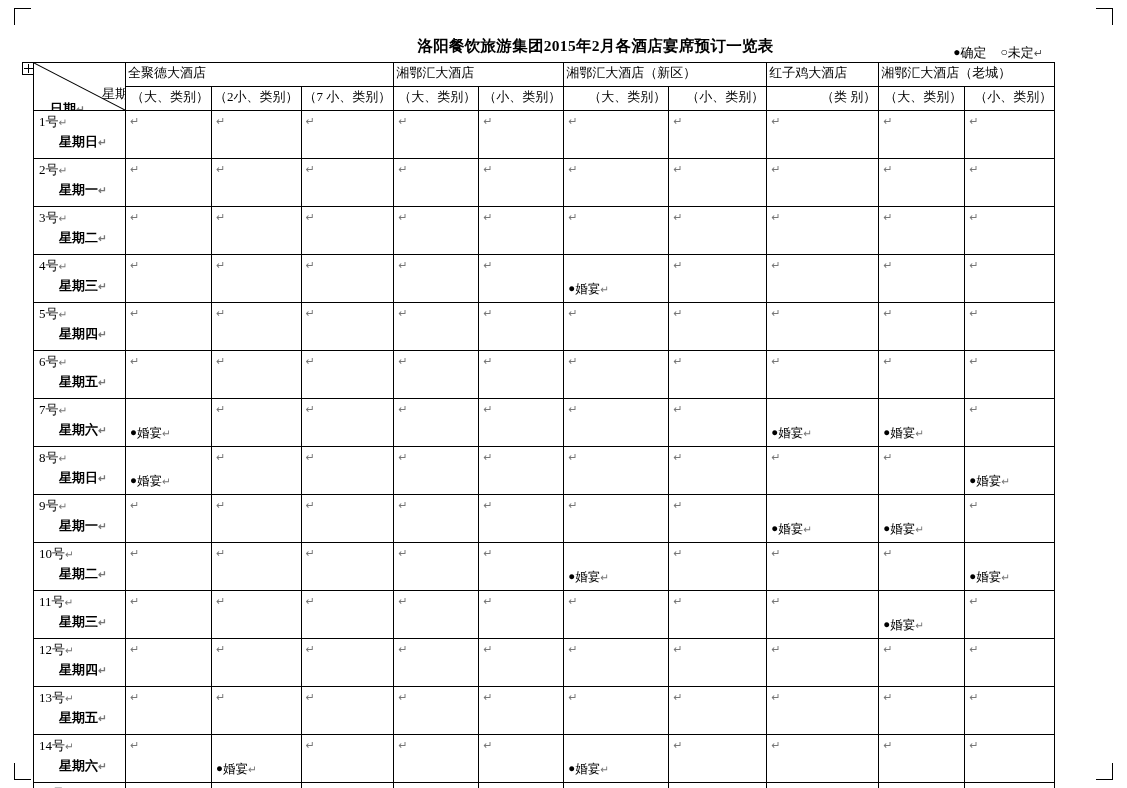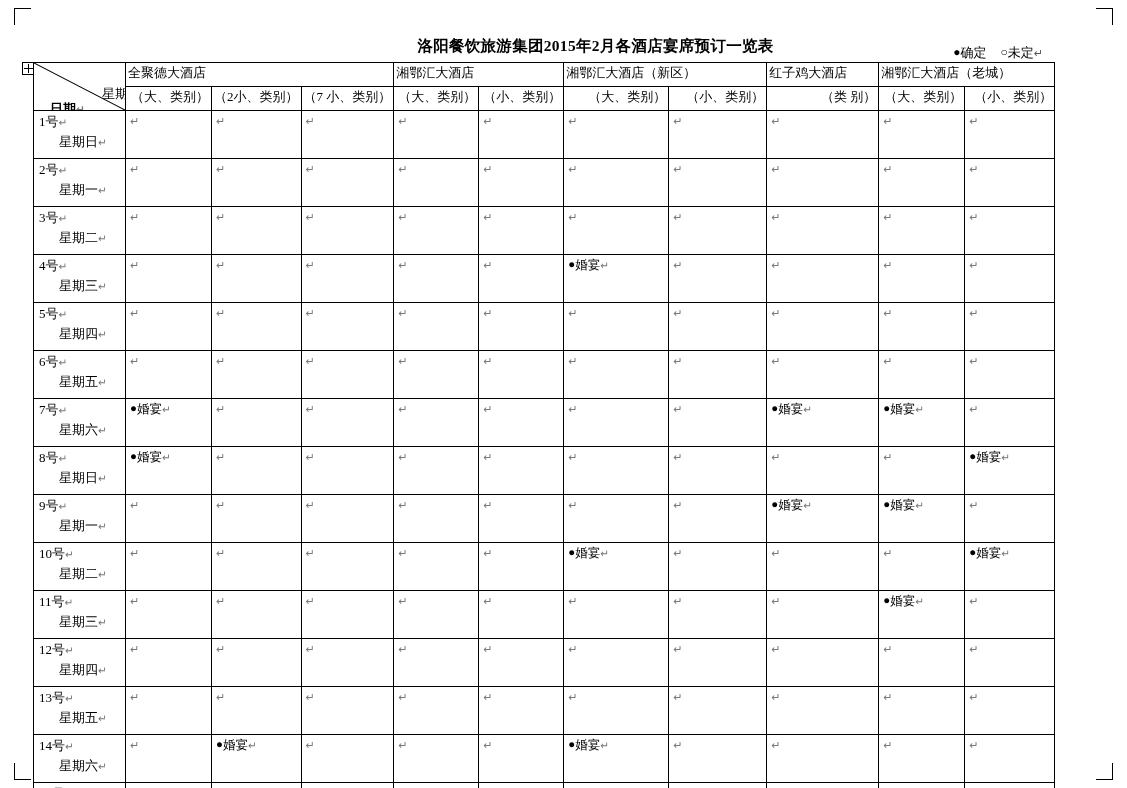"星期日↵" td.day .d2 { font-weight: none -> bold }
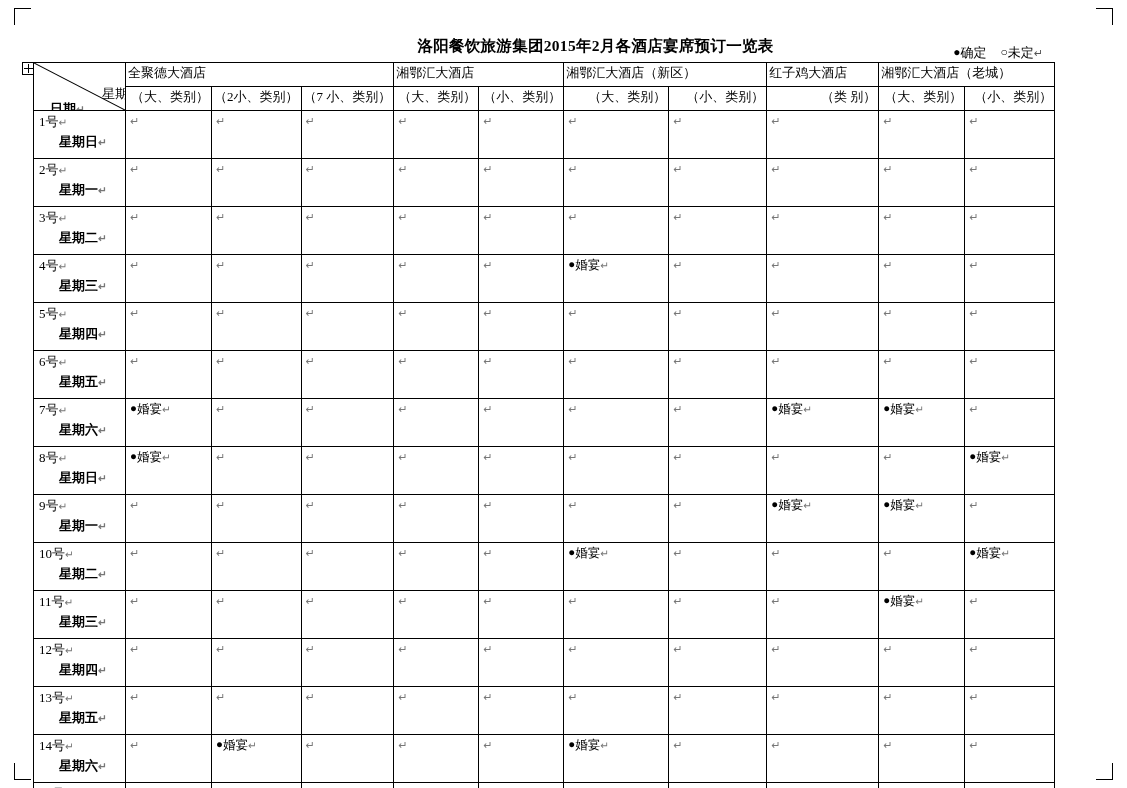"●婚宴↵" td.cell .ev { margin-top: none -> 24px }
